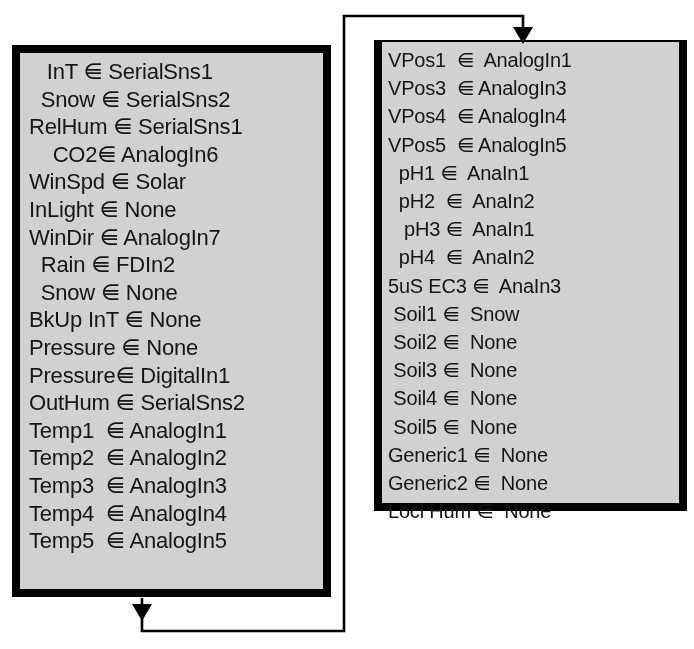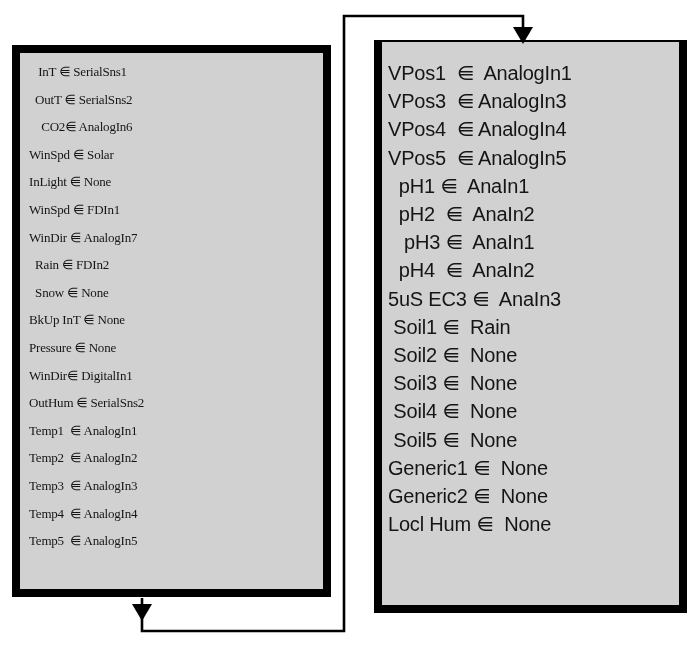"InT ⋹ SerialSns1" .box-left .row { font-family: Liberation Serif, serif -> none; font-size: 13px -> 22px }
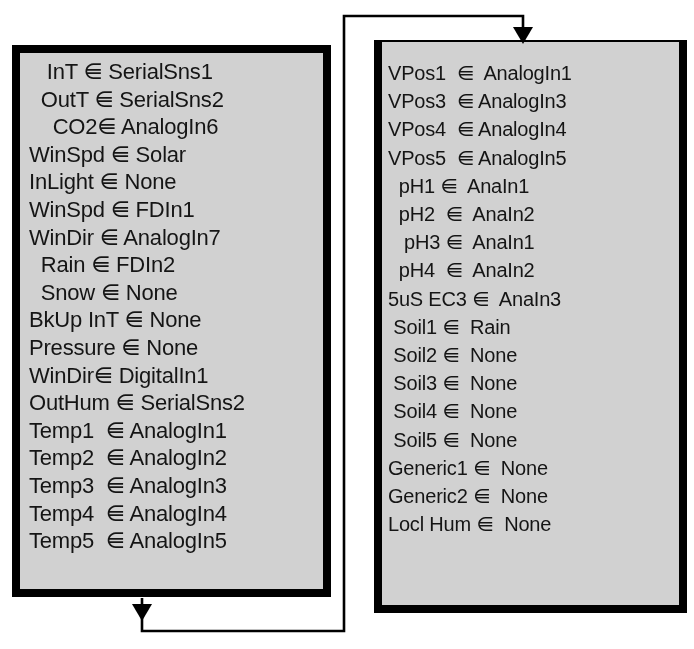"VPos1 ⋹ AnalogIn1" .box-right { height: 573px -> 471px; padding: 17px 0 0 6px -> 4px 0 0 6px }
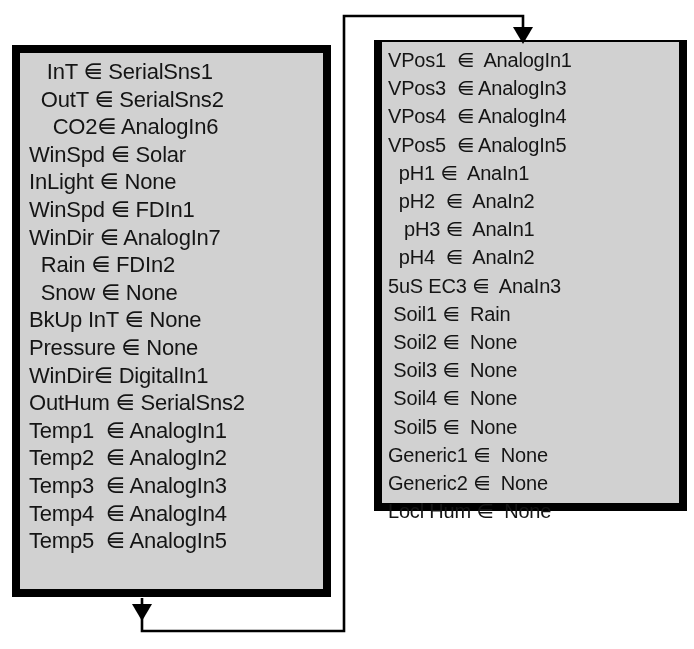"OutT ⋹ SerialSns2" div.row { text: OutT -> Snow }
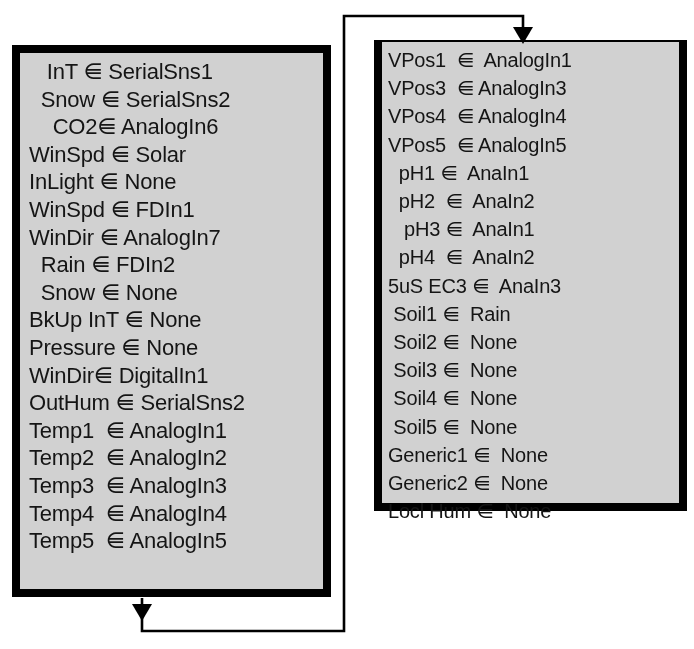"RelHum ⋹ SerialSns1" div.row { html: none -> <div>RelHum ⋹ SerialSns1</div> }
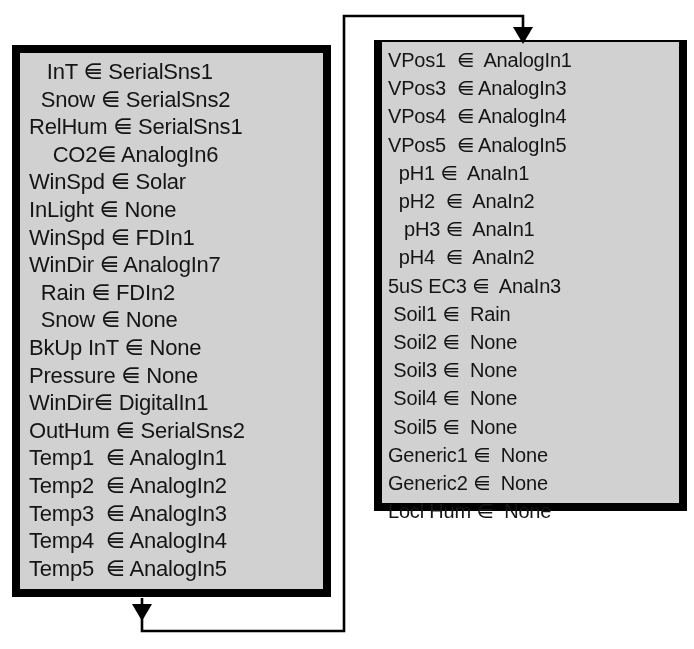"WinSpd ⋹ FDIn1" div.row { html: <div>WinSpd ⋹ FDIn1</div> -> none }
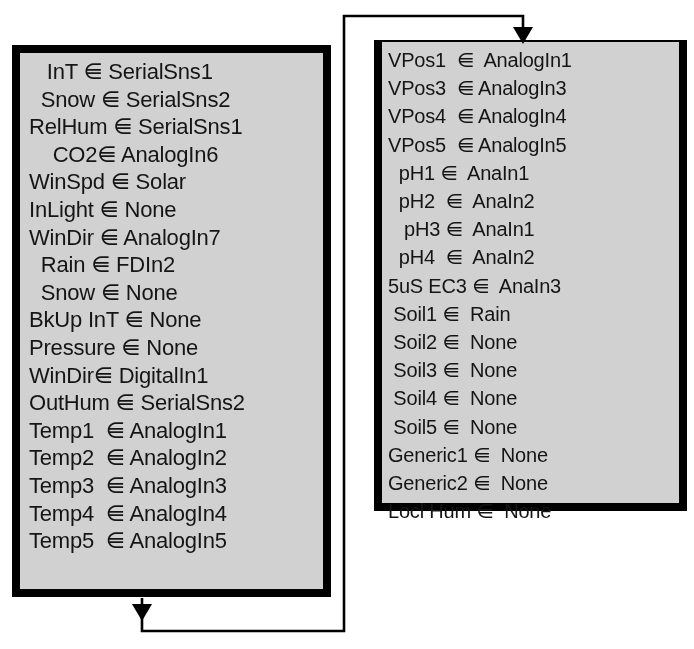"Soil1 ⋹ Rain" div.row { text: Rain -> Snow }
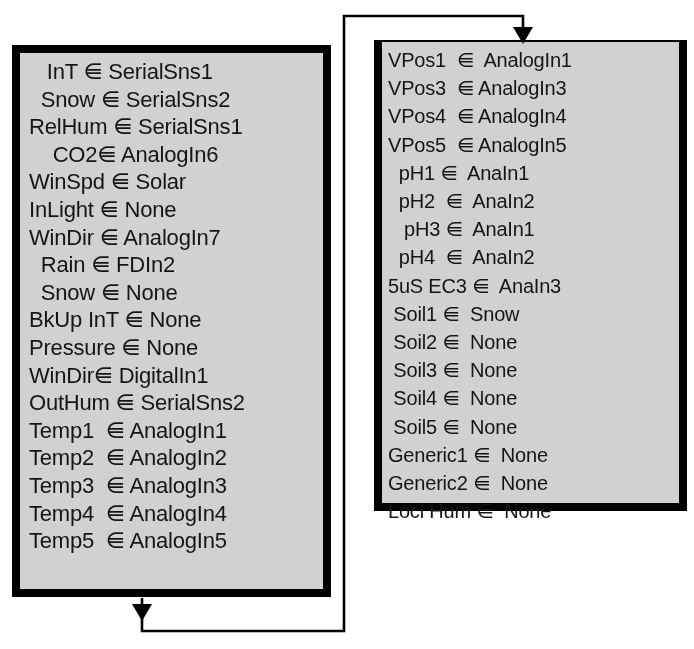"WinDir⋹ DigitalIn1" div.row { text: WinDir -> Pressure }
